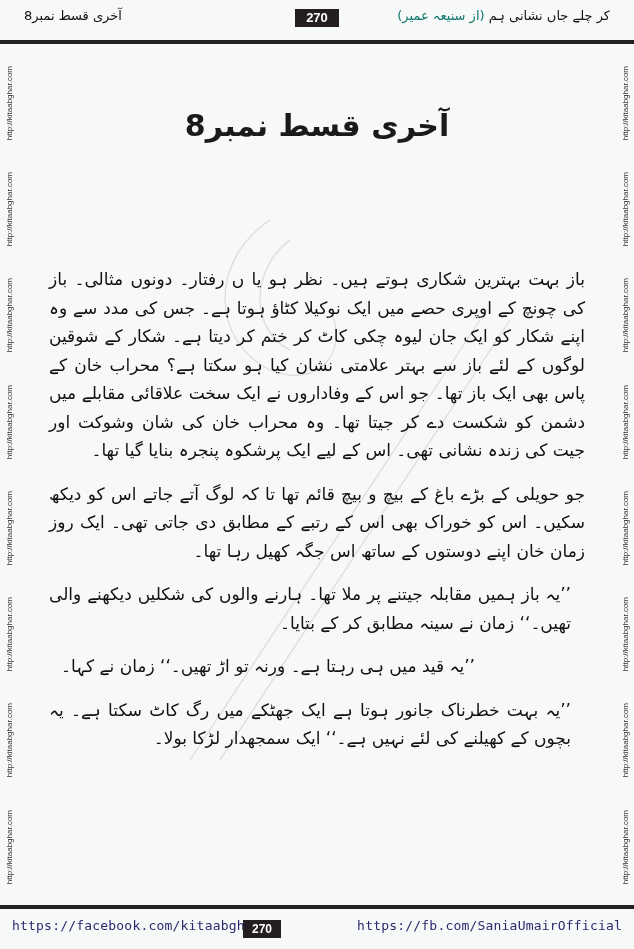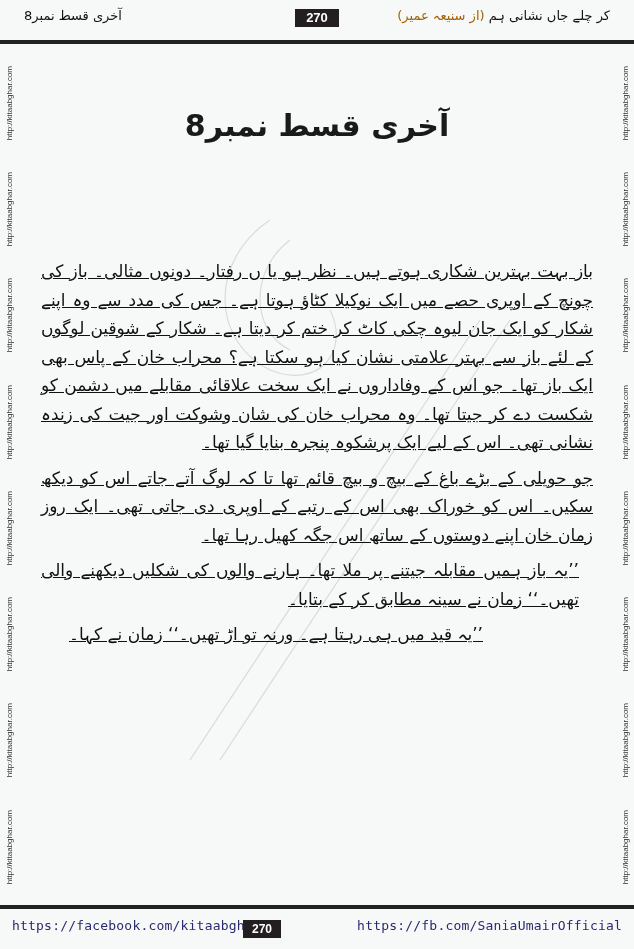"(از سنیعہ عمیر)" .header-right .author { color: #a16207 -> #0f766e }
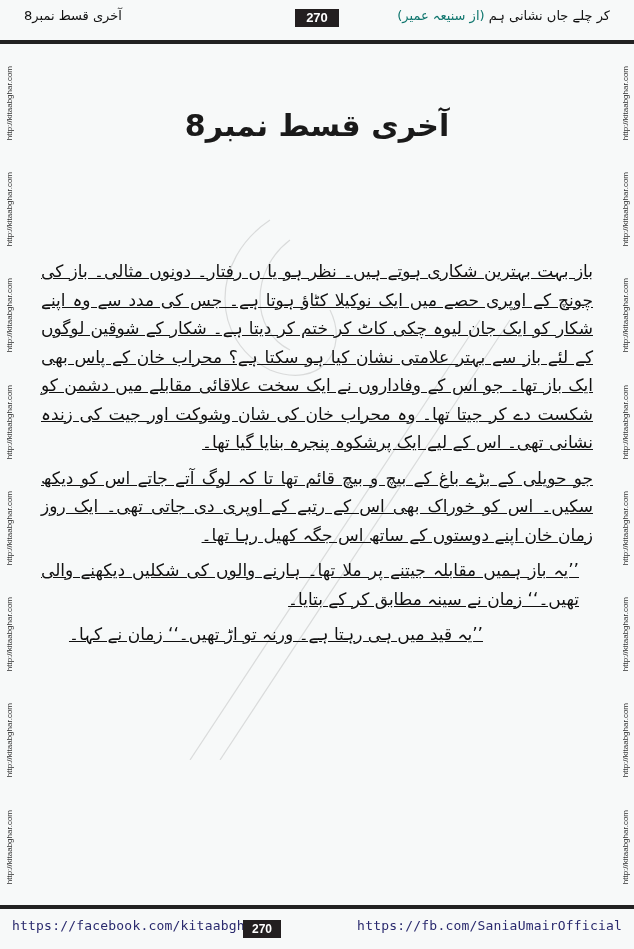"باز بہت بہترین شکاری ہوتے" .content p { margin: 7px -> 15px; text-decoration: underline -> none }
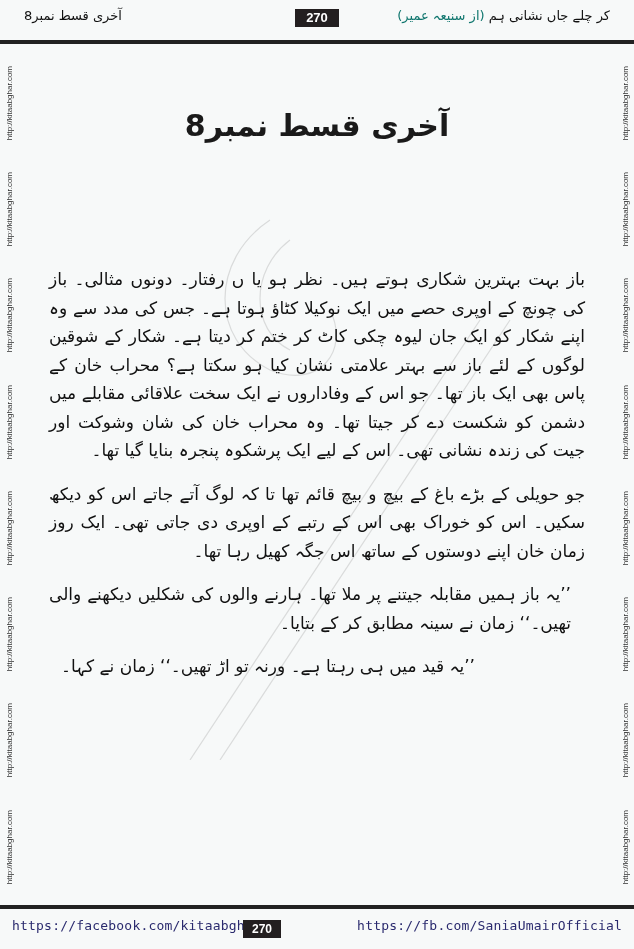"جو حویلی کے بڑے باغ" p { text: اوپری -> مطابق }
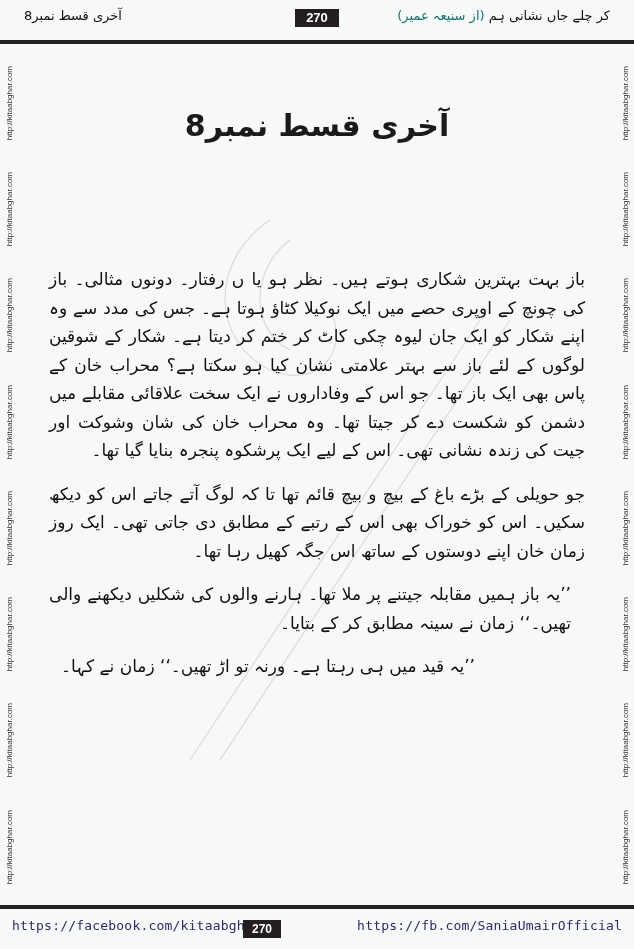"’’یہ بہت خطرناک جانور ہوتا" p.indent { html: none -> <p>’’یہ بہت خطرناک جانور ہوتا ہے ایک جھٹکے میں رگ کاٹ سکتا ہے۔ یہ بچوں کے کھیلنے کی لئے نہیں ہے۔‘‘ ایک سمجھدار لڑکا بولا۔</p> }
